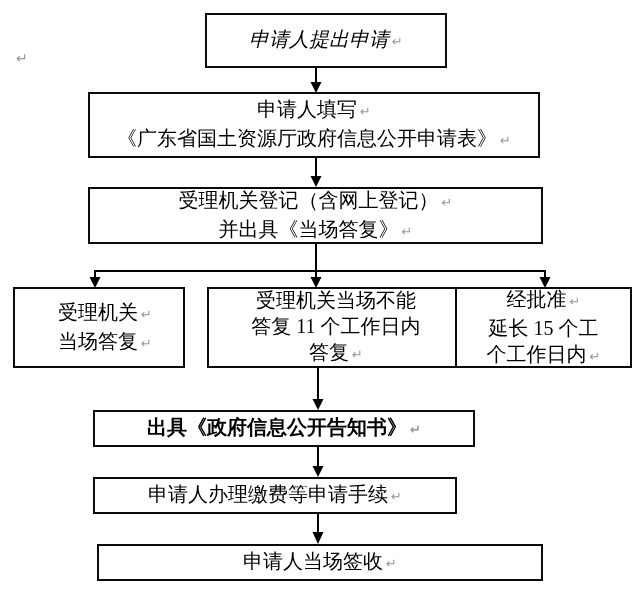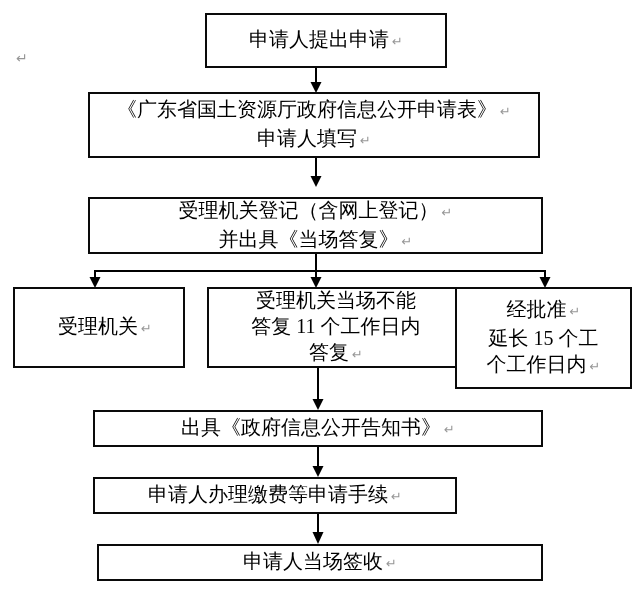"申请人提出申请 ↵" div.box { font-style: none -> italic }
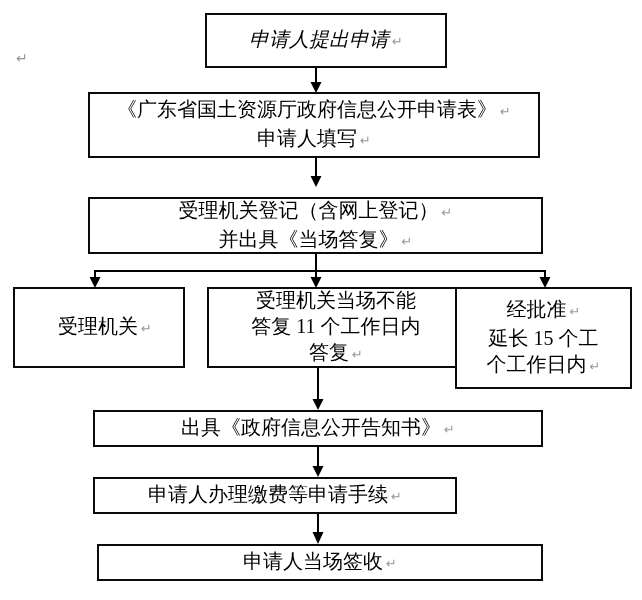"《广东省国土资源厅政府信息公开申请表》 ↵" span.ln { order: before "申请人填写 ↵" -> after "申请人填写 ↵" }
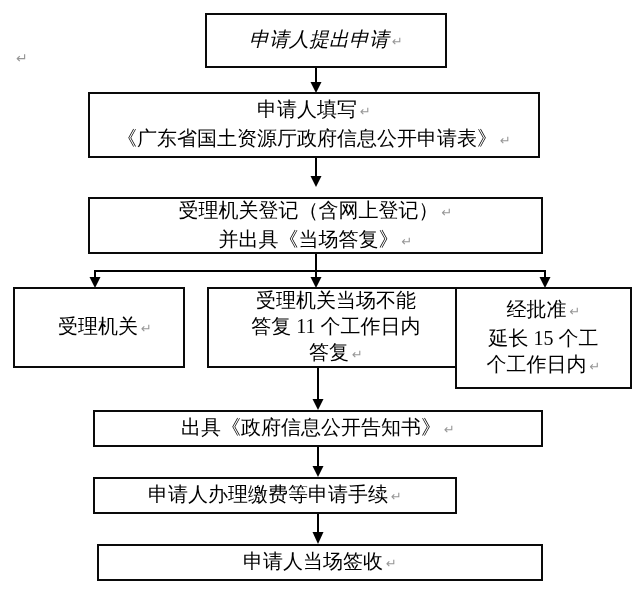"受理机关登记（含网上登记） ↵" div.box { top: 197px -> 187px }
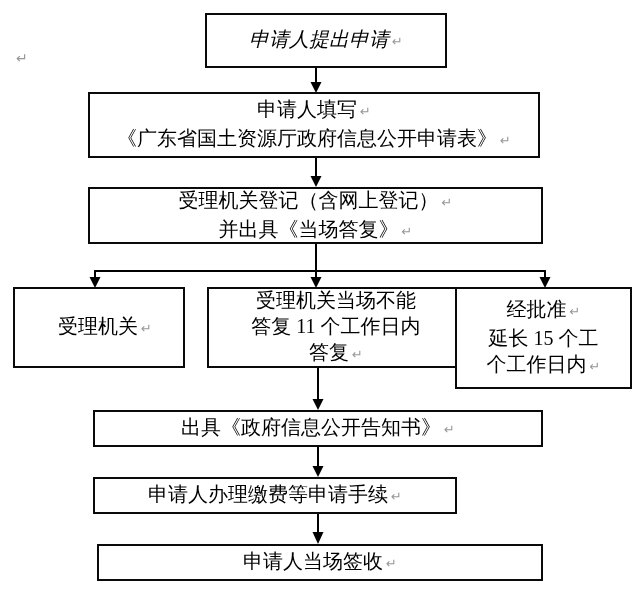"经批准 ↵" div.box { height: 102px -> 81px }
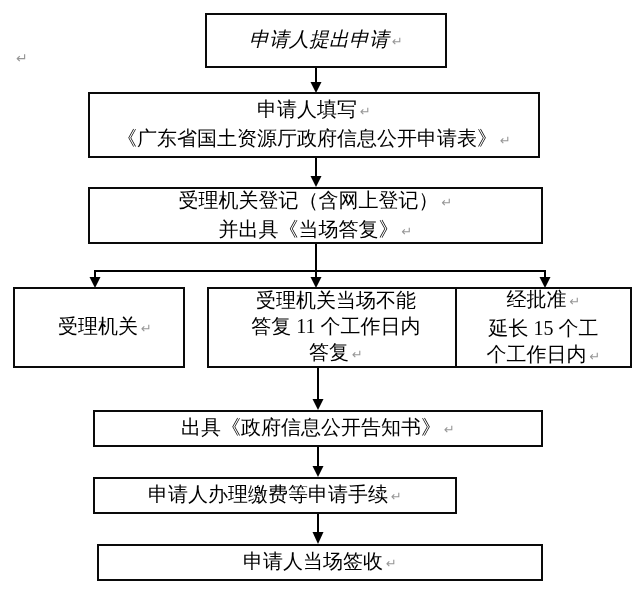"当场答复 ↵" span.ln { html: none -> <span><span>当场答复</span><span>↵</span></span> }
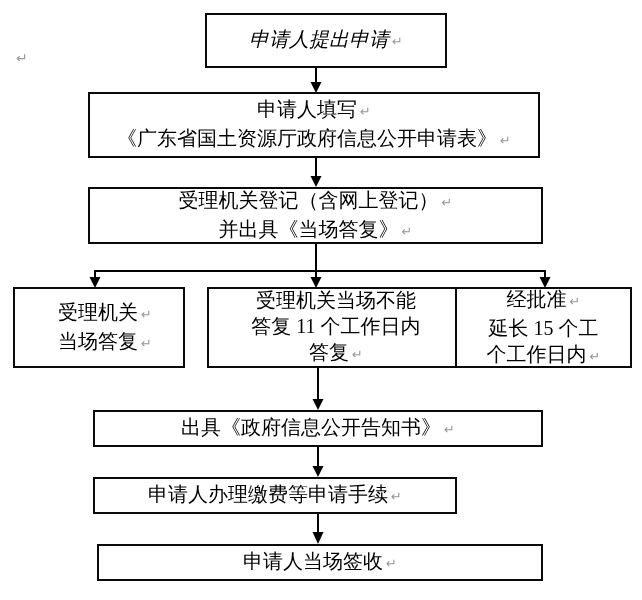"出具《政府信息公开告知书》 ↵" div.box { font-weight: none -> bold; width: 450px -> 382px }
